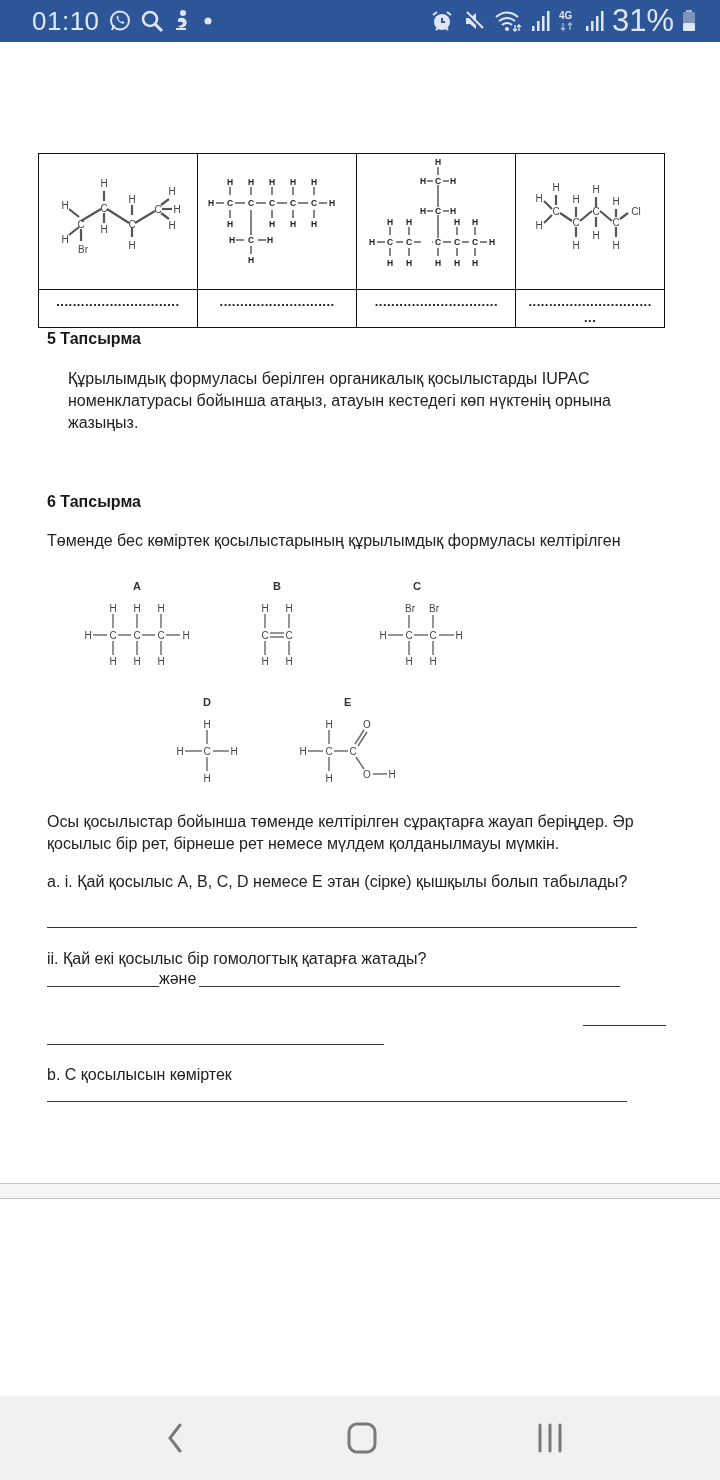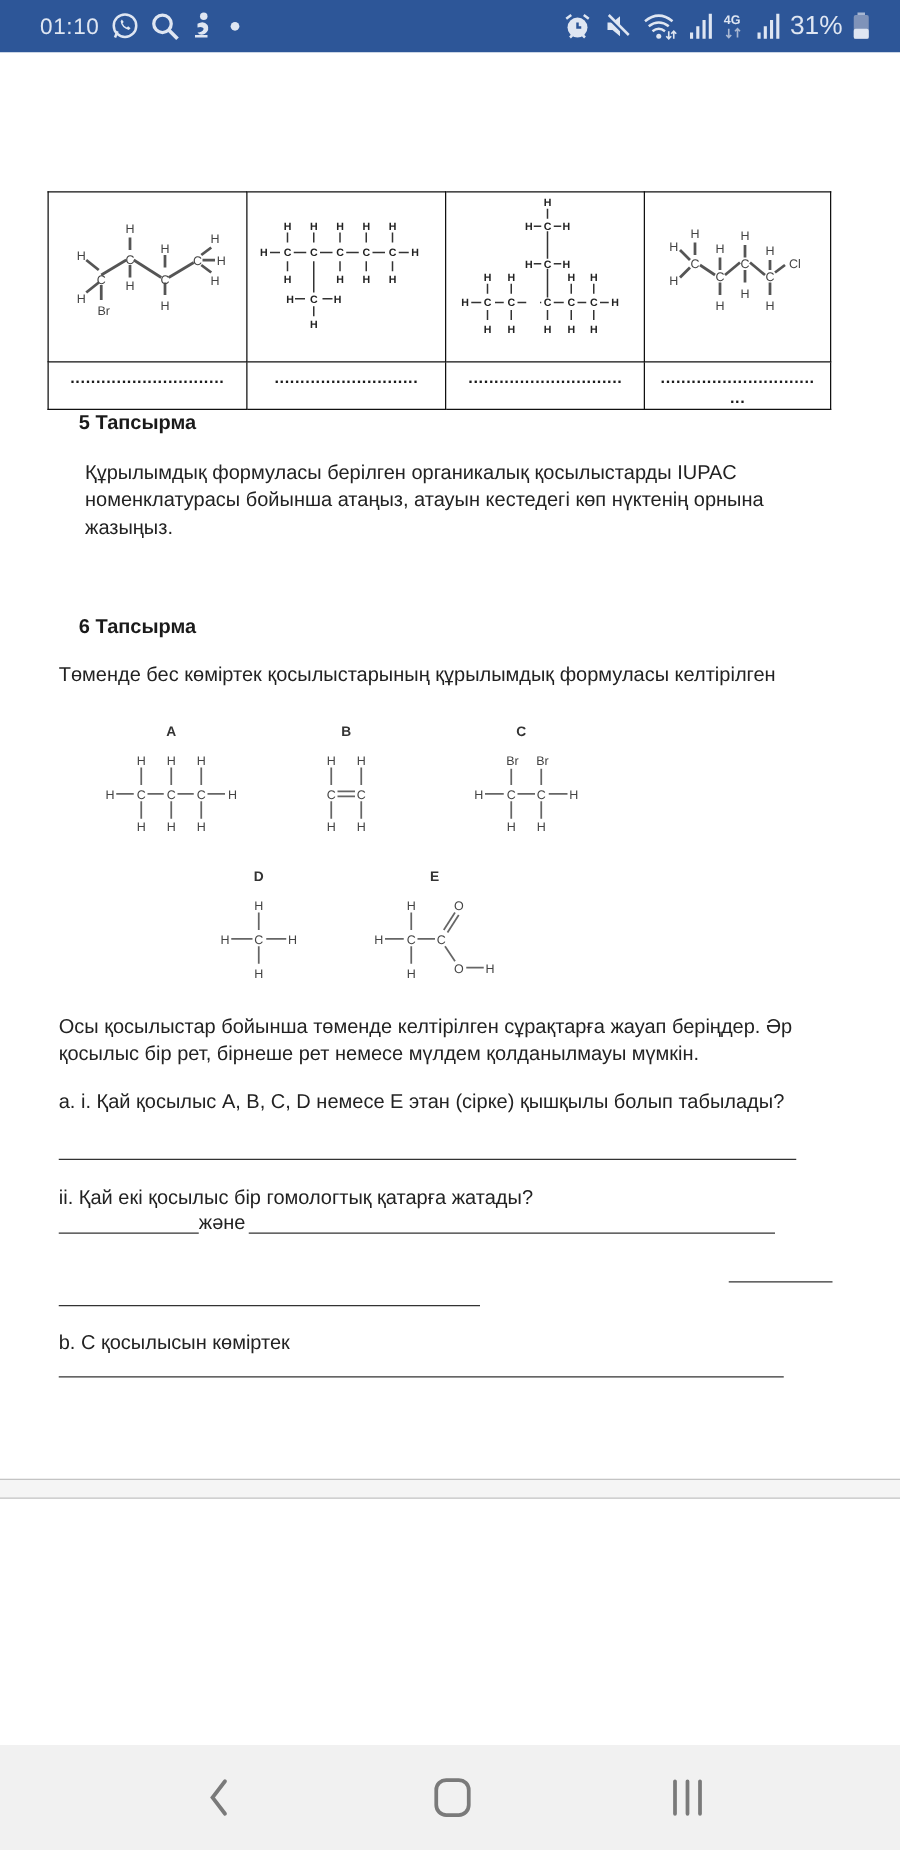"01:10" .status-time { font-size: 18px -> 26px }
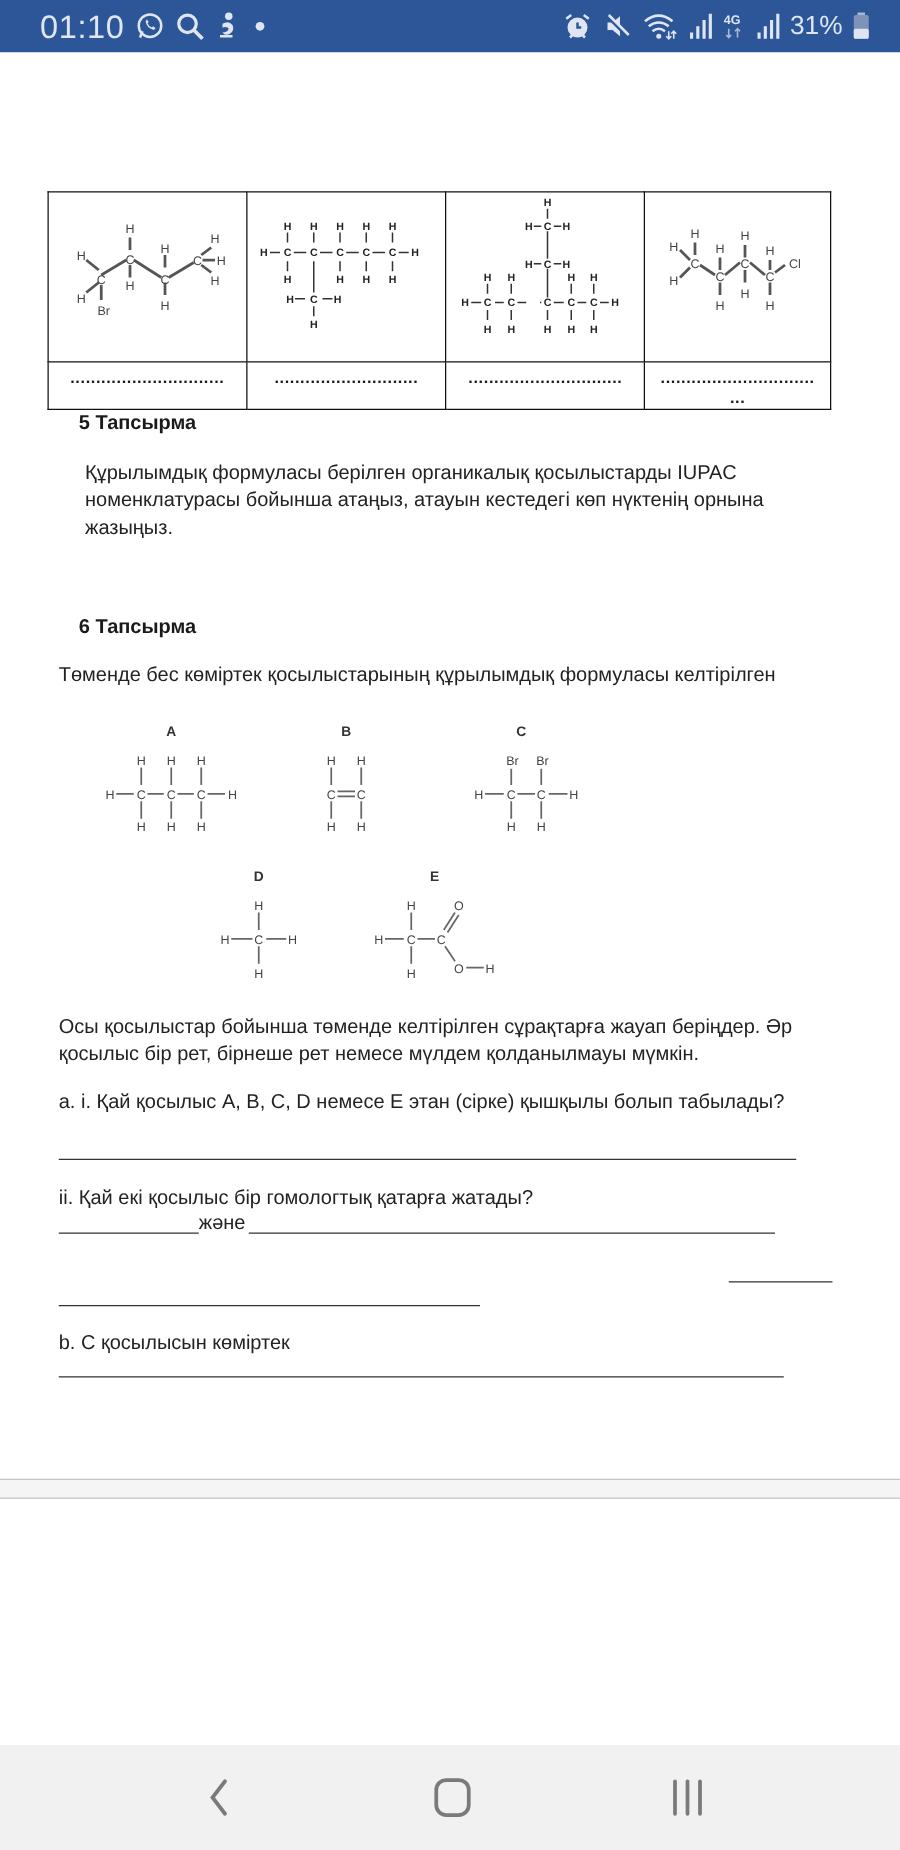"31%" .status-pct { font-size: 21px -> 31px }
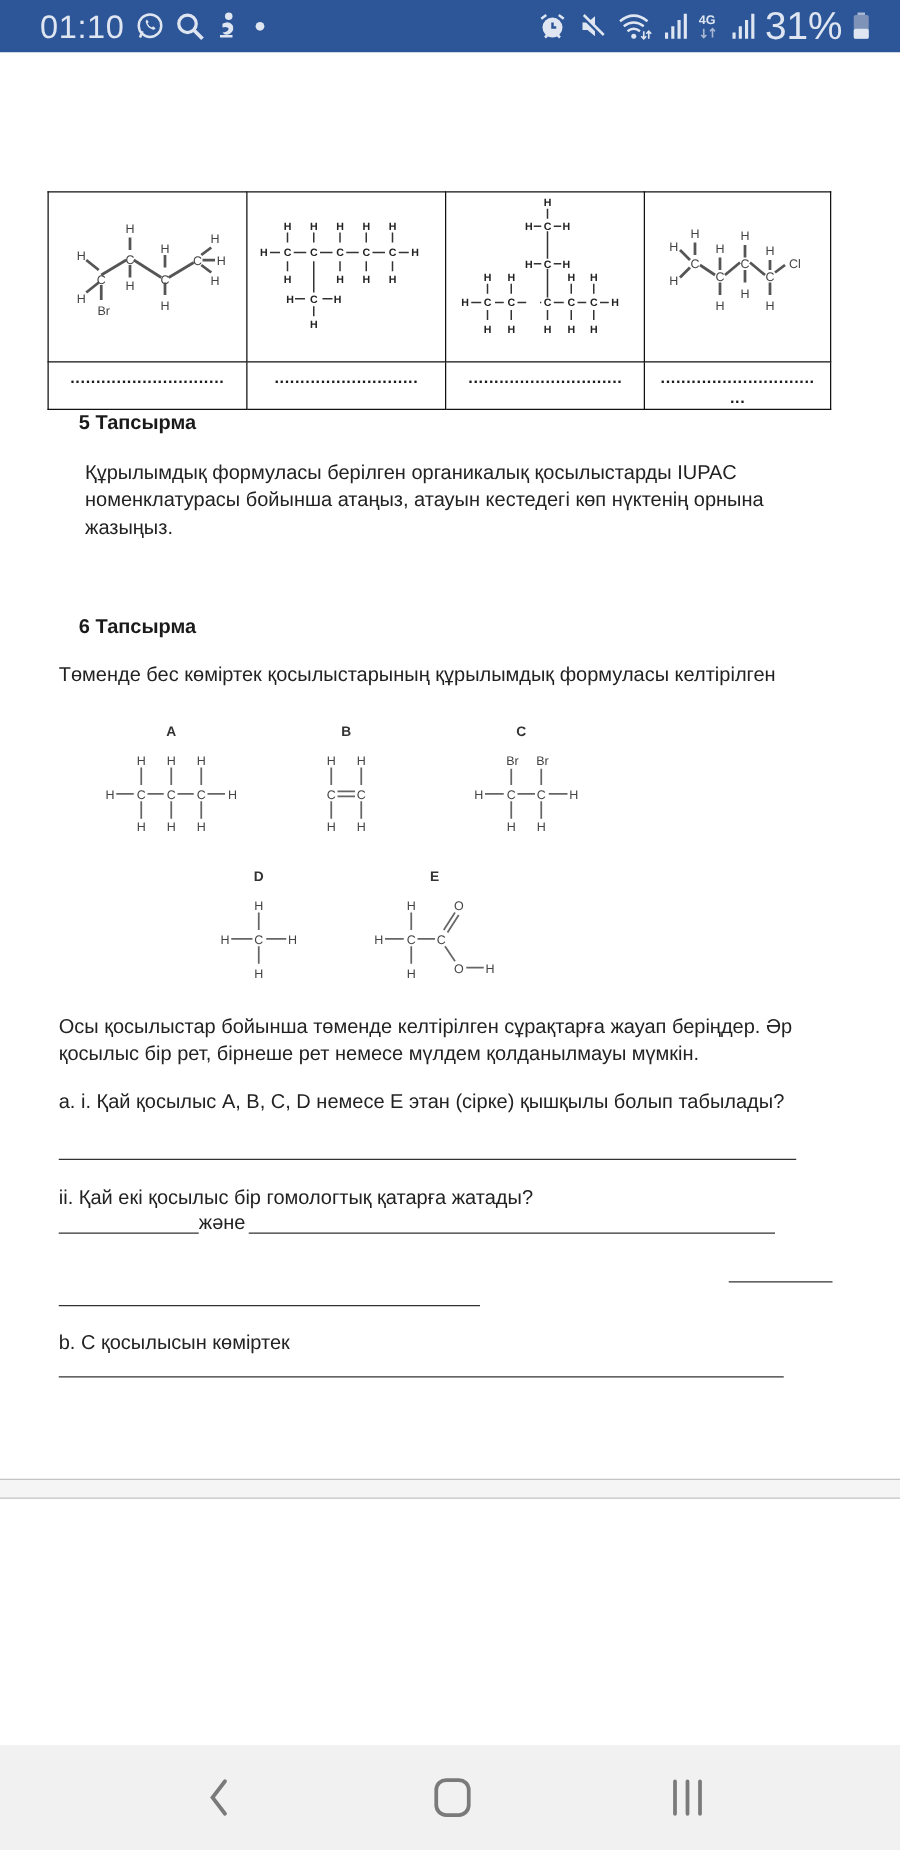"5 Тапсырма" .task-title { left: 63px -> 47px }
